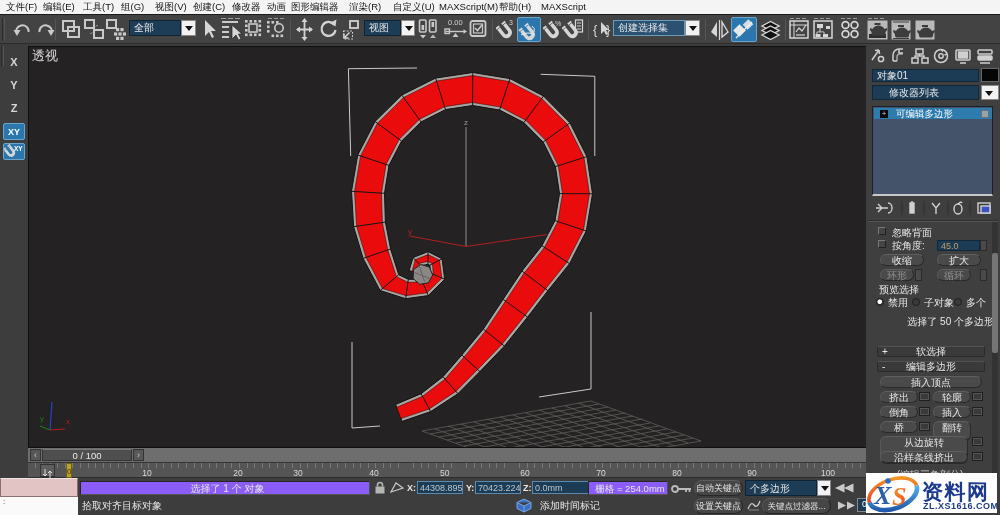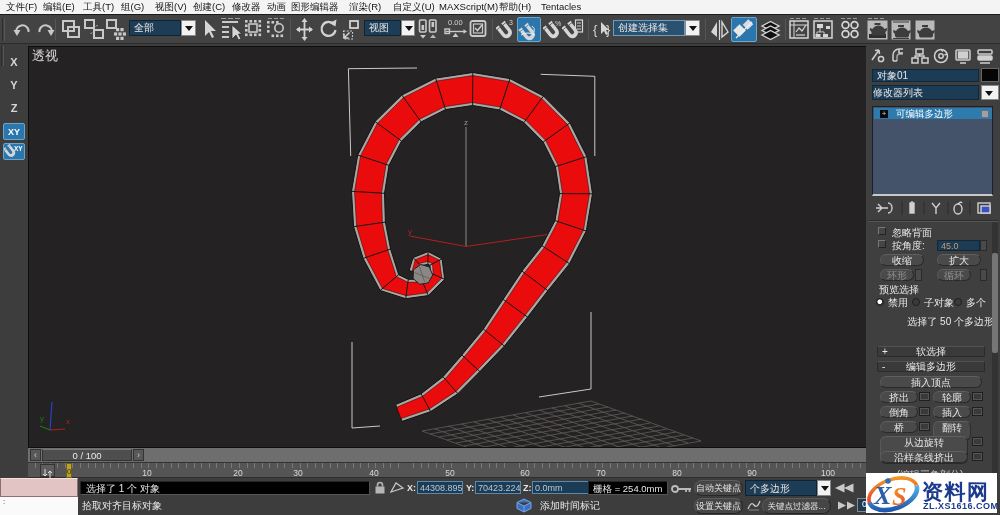"Tentacles" span { text: Tentacles -> MAXScript }
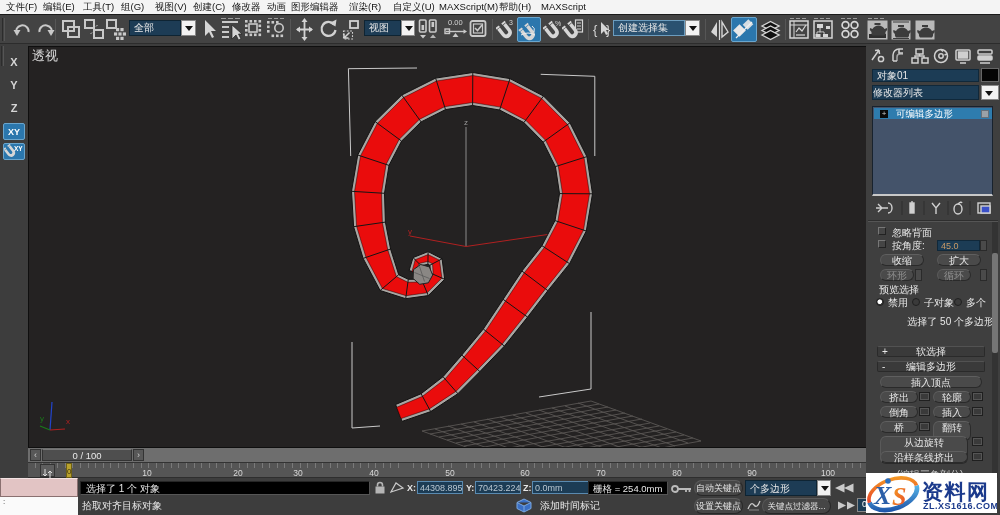"修改器列表" div.navy { padding-left: 0 -> 16px }
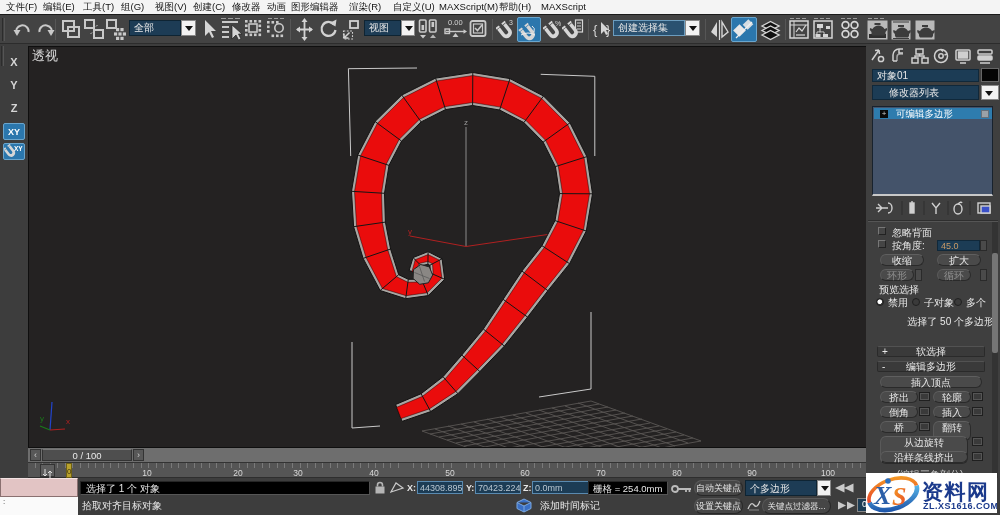"50" span { text-align: center -> left }
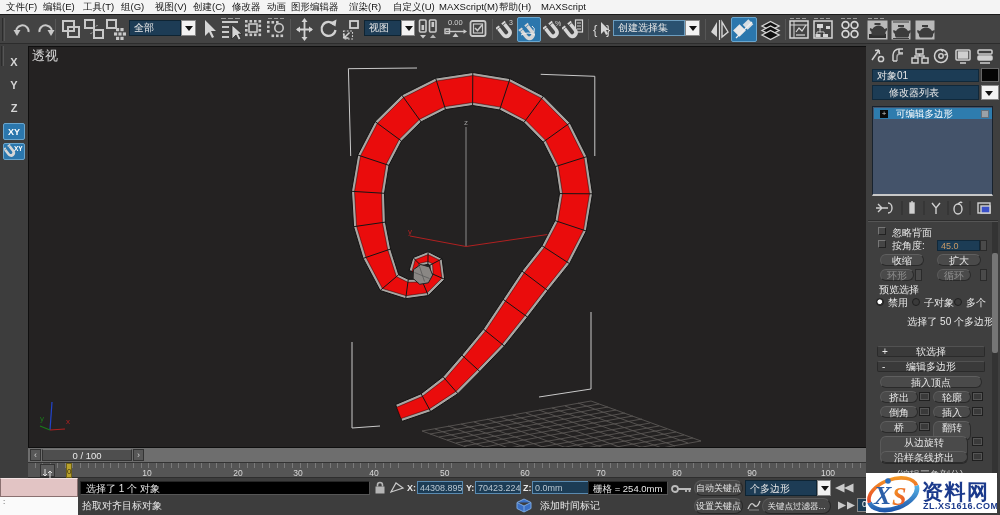"选择了 1 个 对象" .sunk { background: #000000 -> #8b5cf6; text-align: none -> center }
